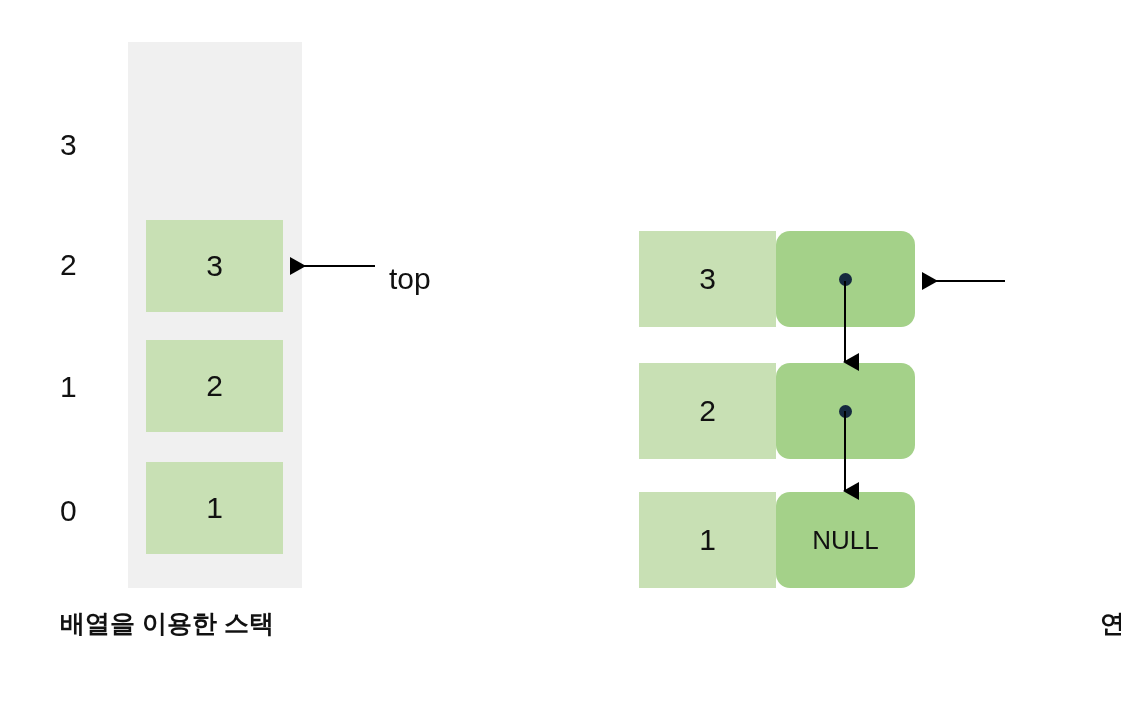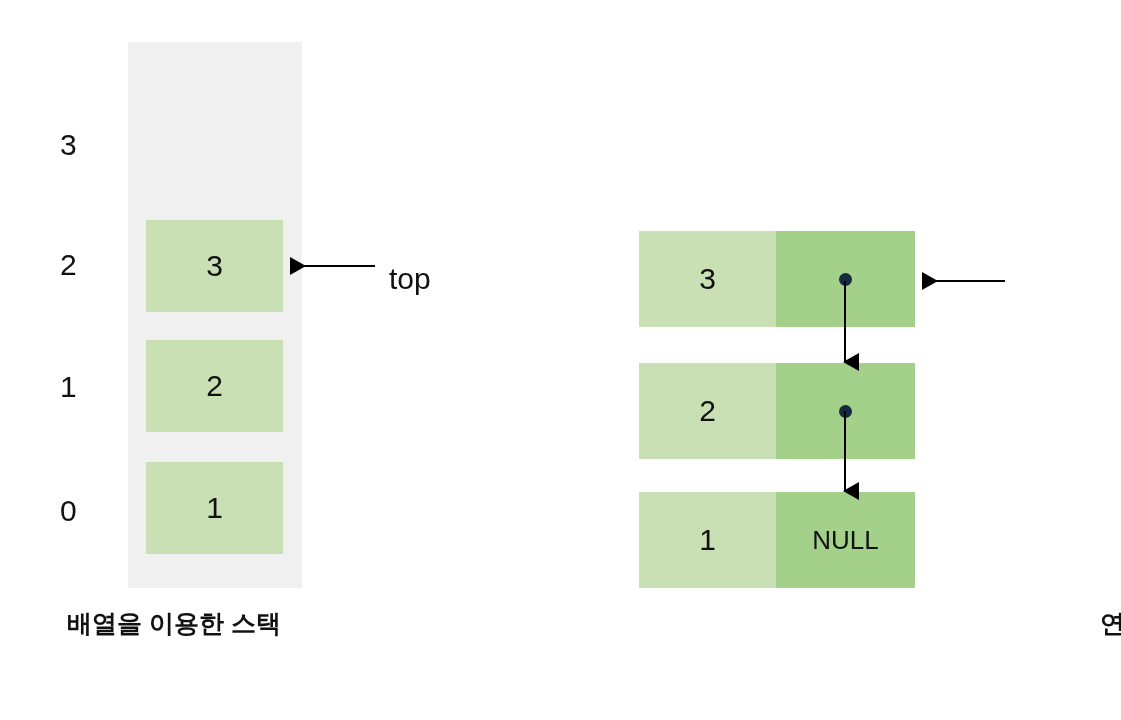"NULL" .ll-link { border-radius: none -> 14px }
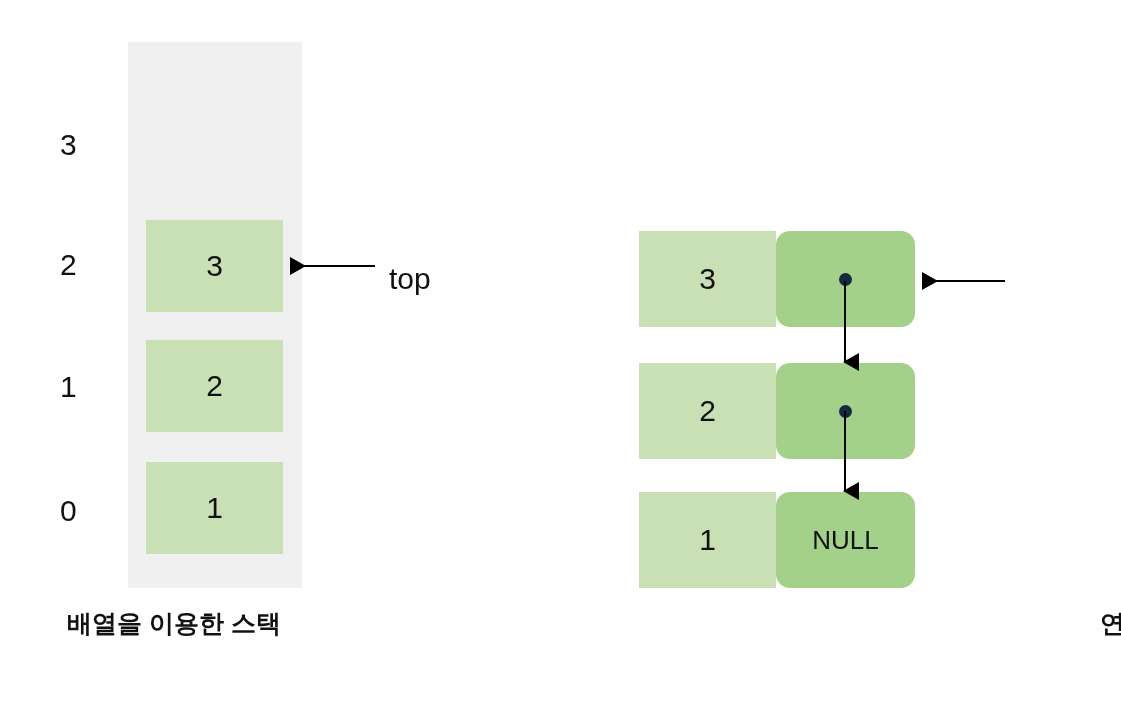"배열을 이용한 스택" #caption-array { left: 67px -> 60px }
